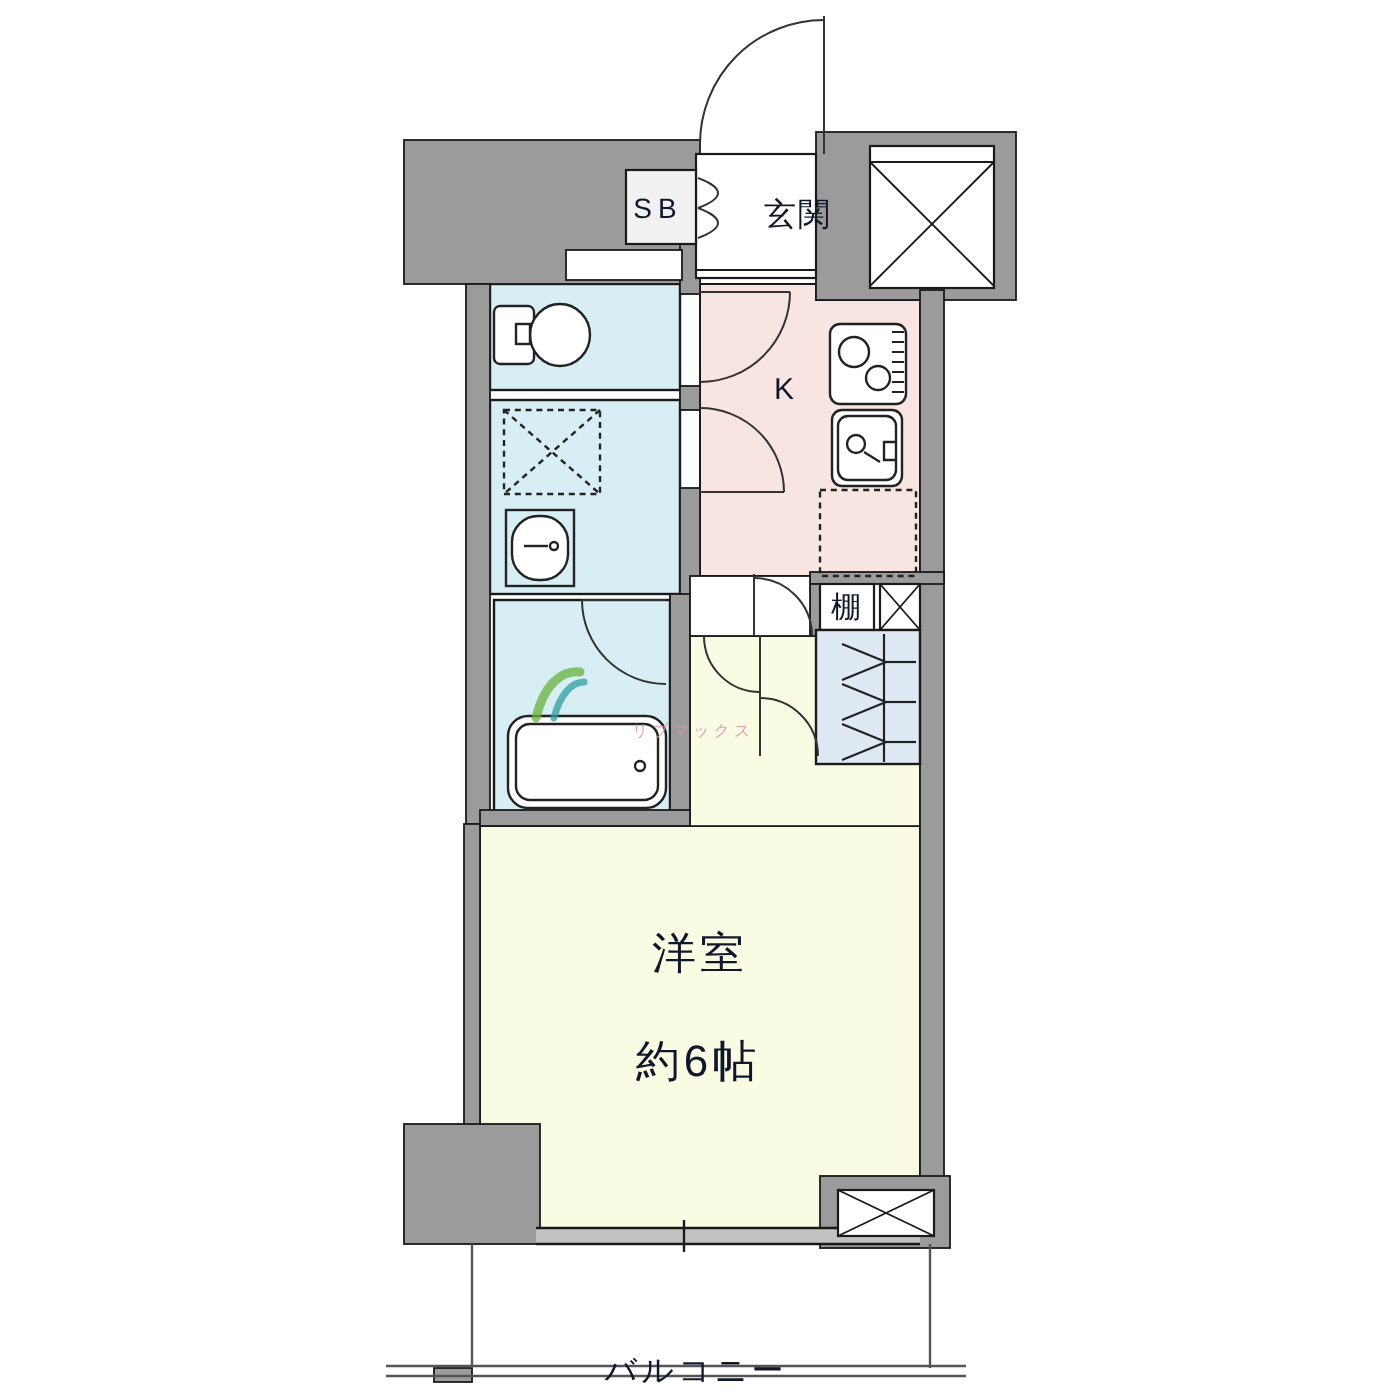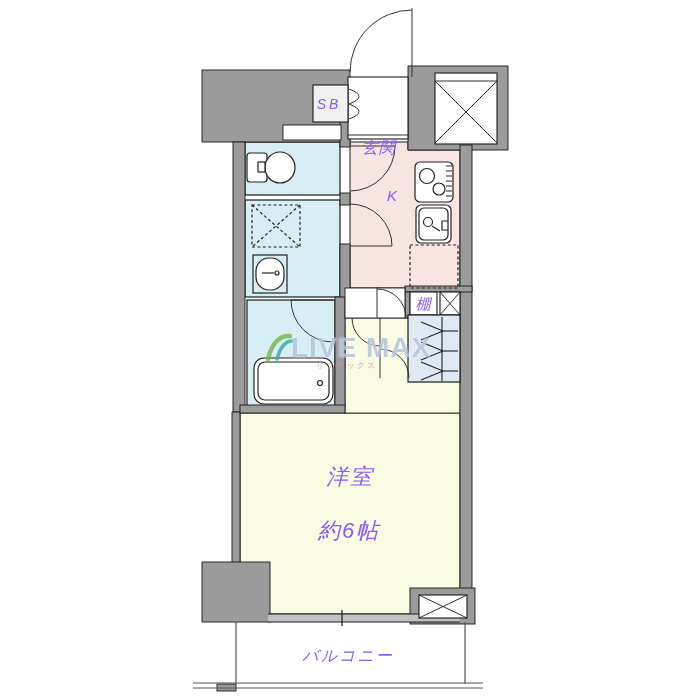"SB" .lbl { color: #8b5cf6 -> #0f172a; font-style: italic -> none }
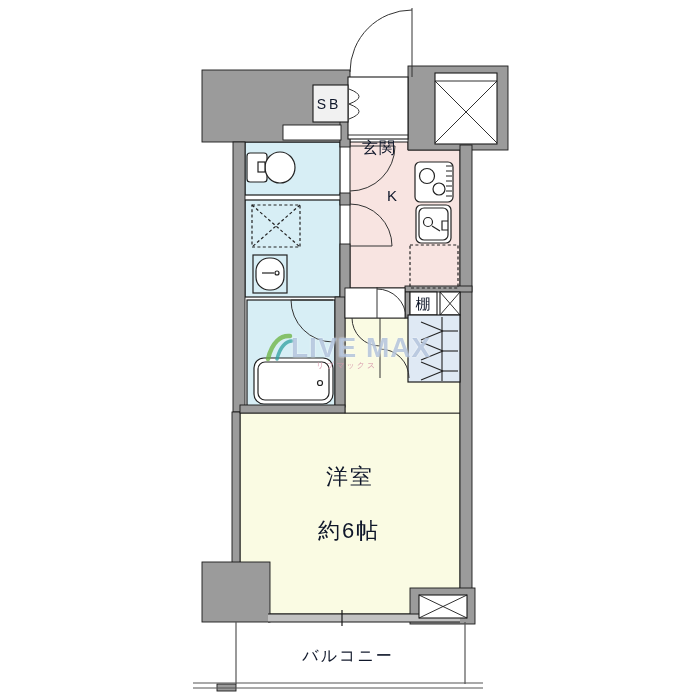"玄関" div.lbl { left: 379px -> 399px; margin-top: 40px -> none }
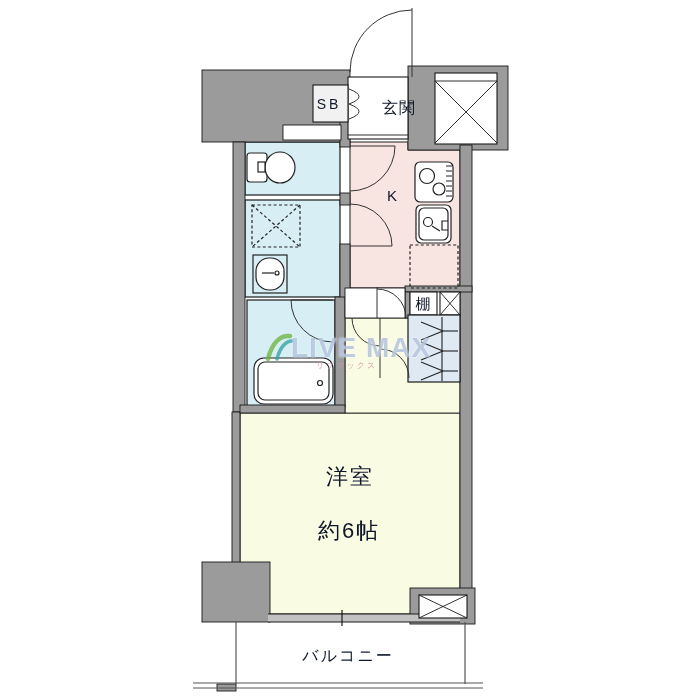"LIVE MAX" div.wm-text { html: <div>LIVE MAX</div> -> none }
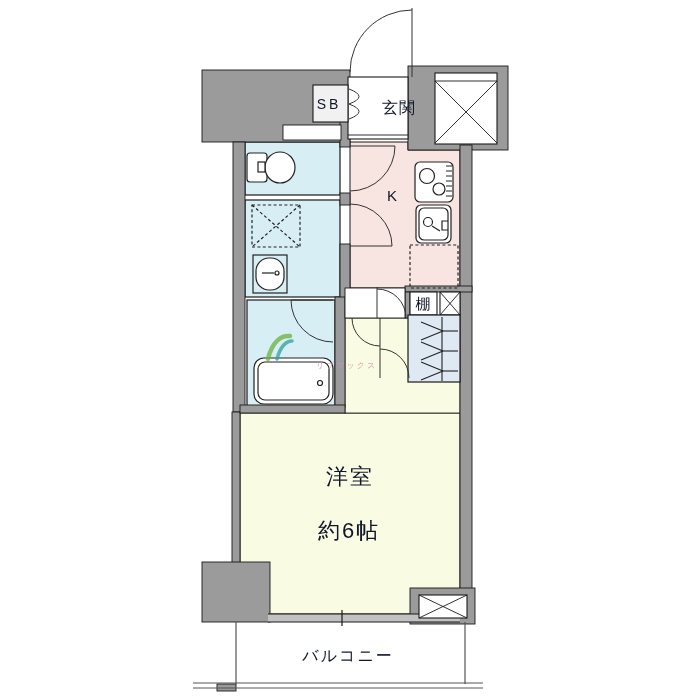"バルコニー" div.lbl { top: 656px -> 686px }
